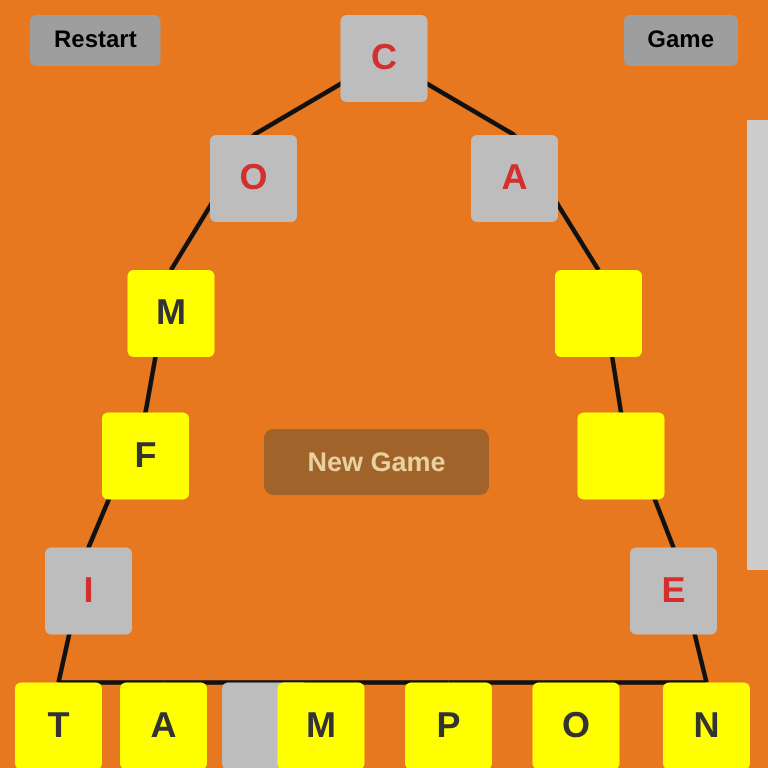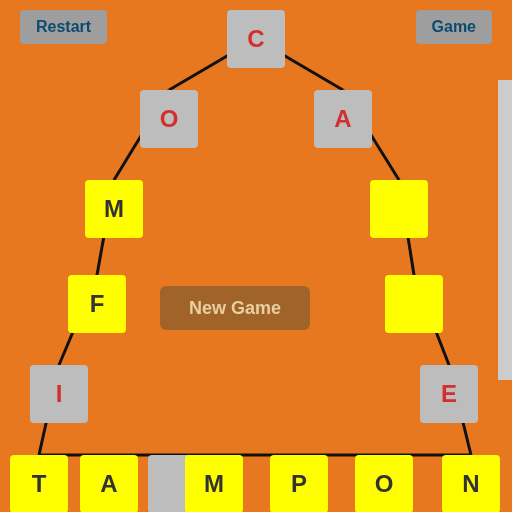"Restart" .btn-top { color: #0c4a6e -> #000000 }
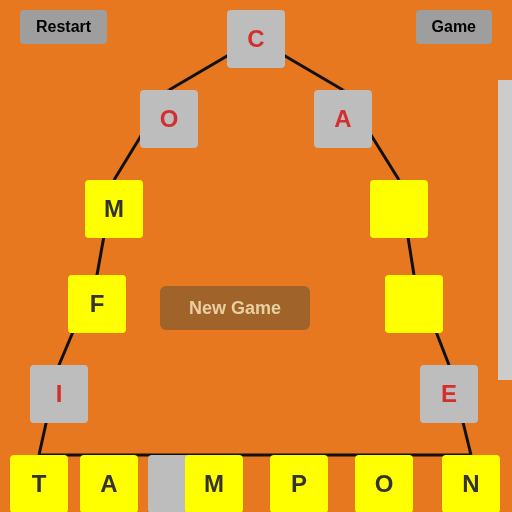"New Game" .new-game-btn { left: 160px -> 176px }
